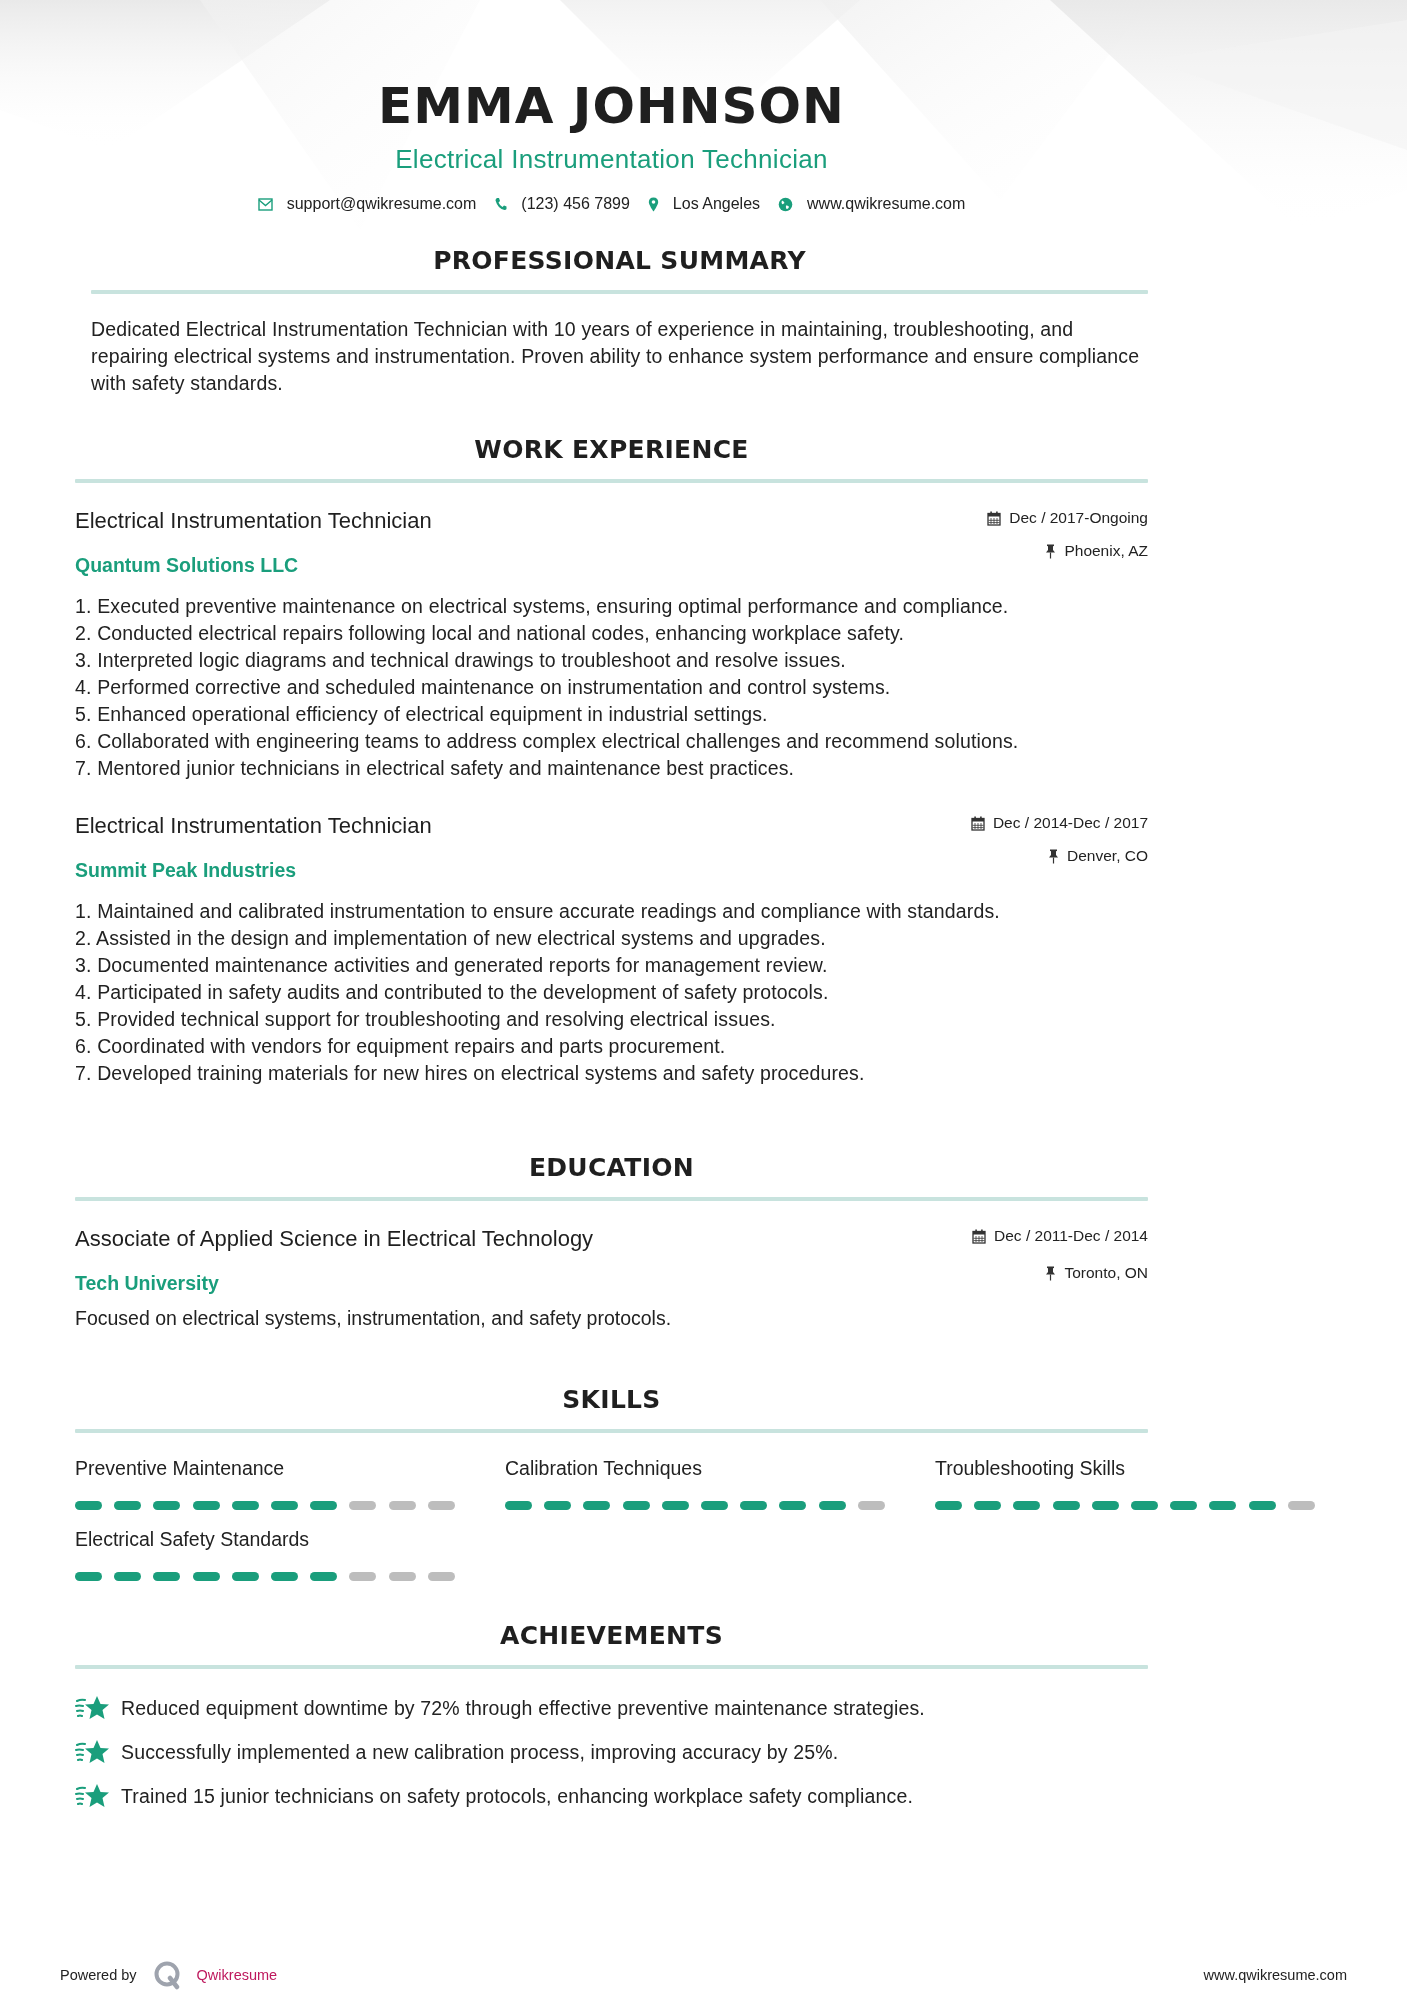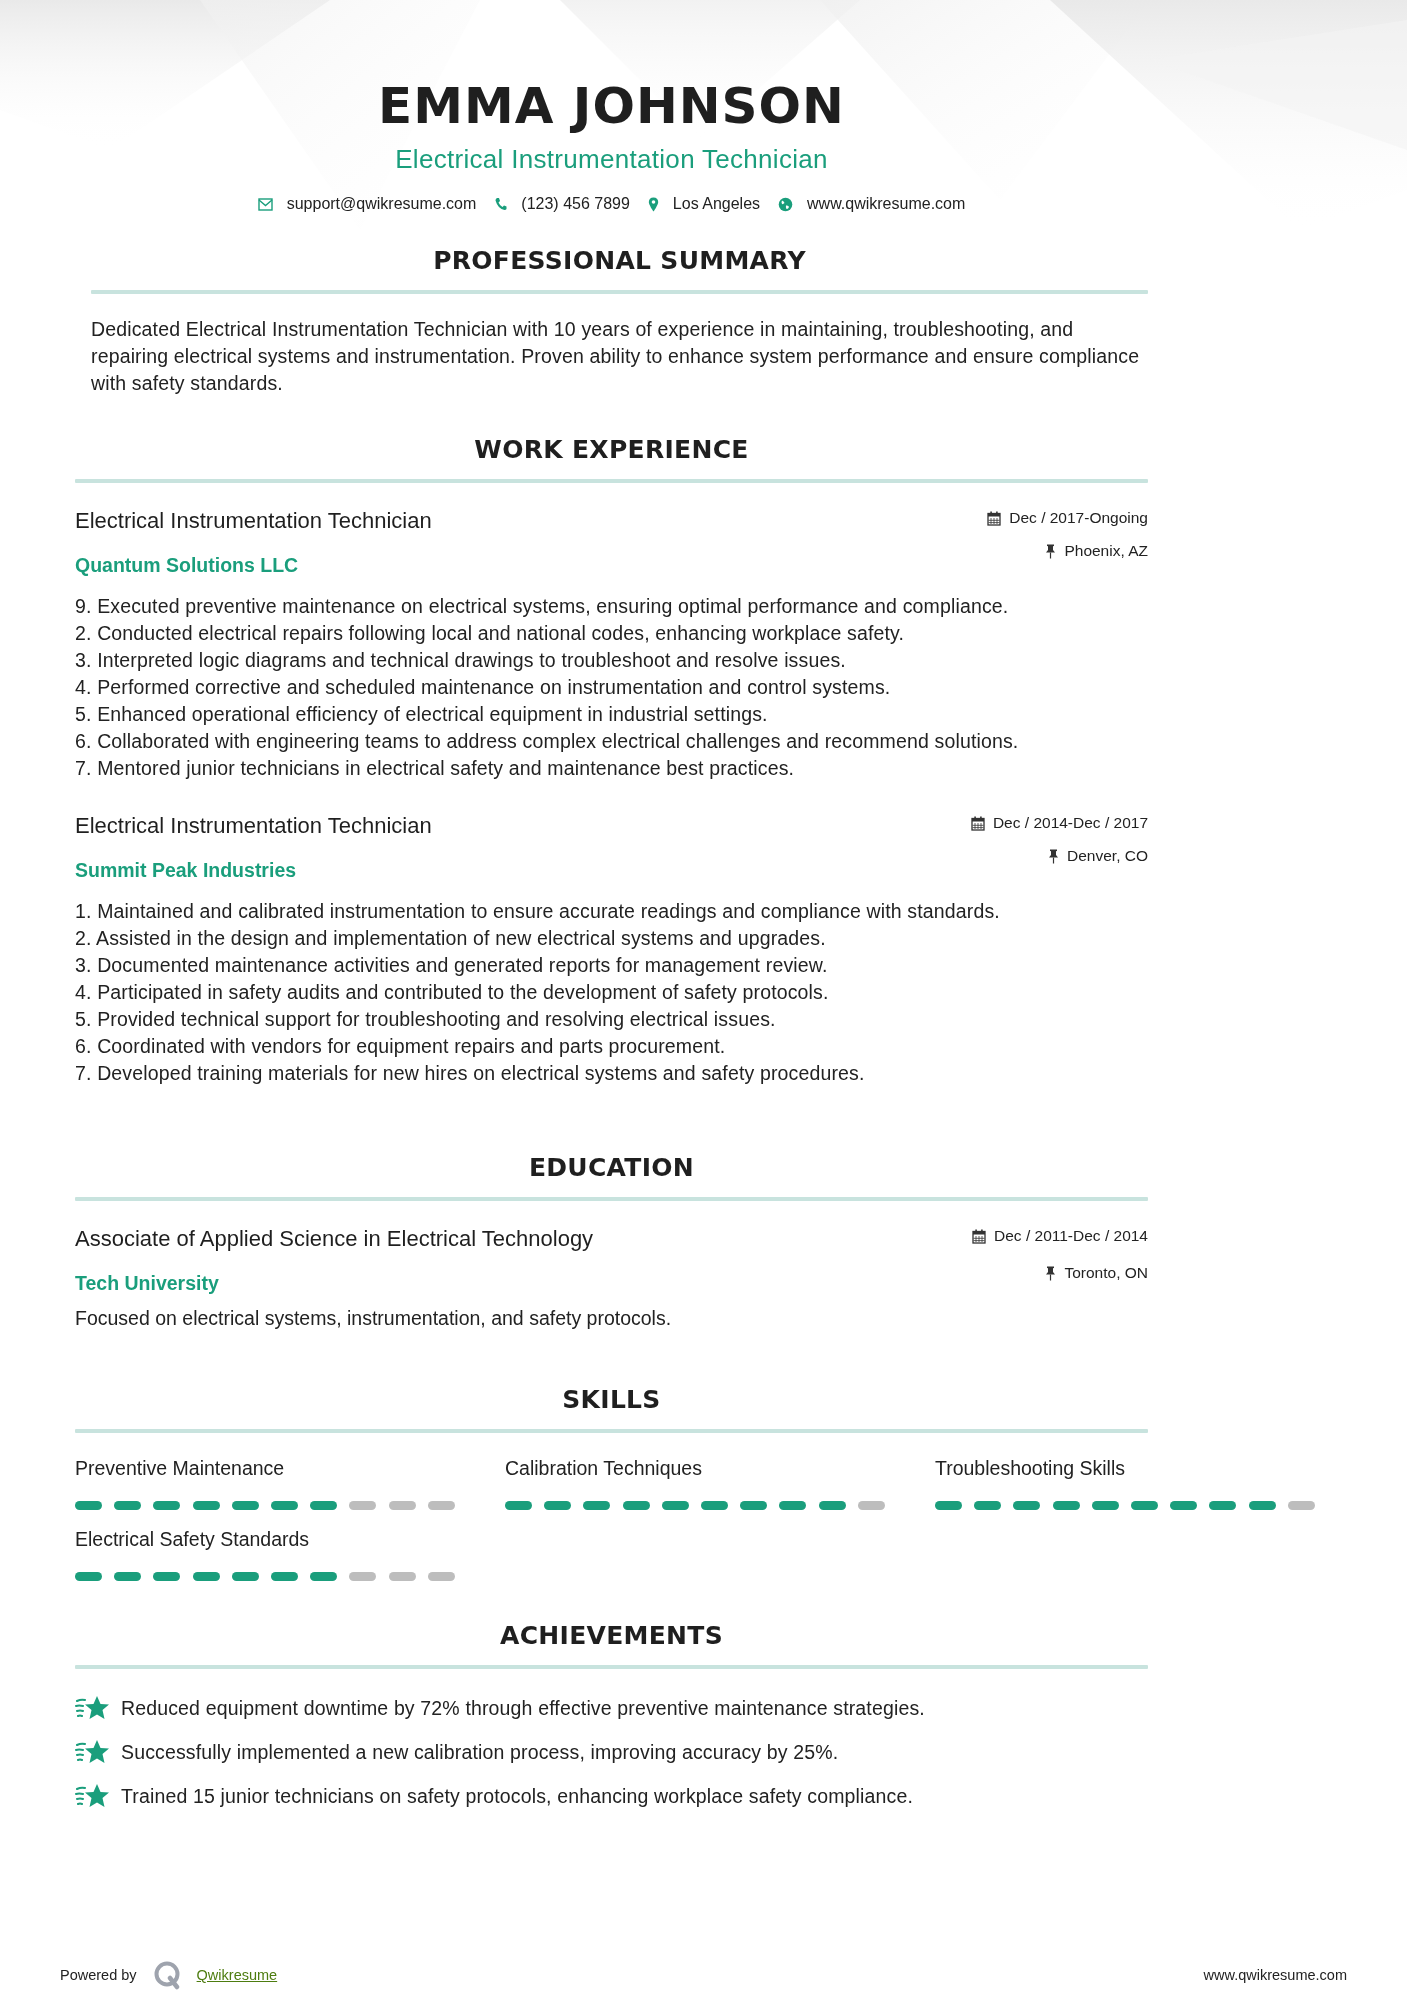"9. Executed preventive maintenance on" li { text: 9 -> 1 }
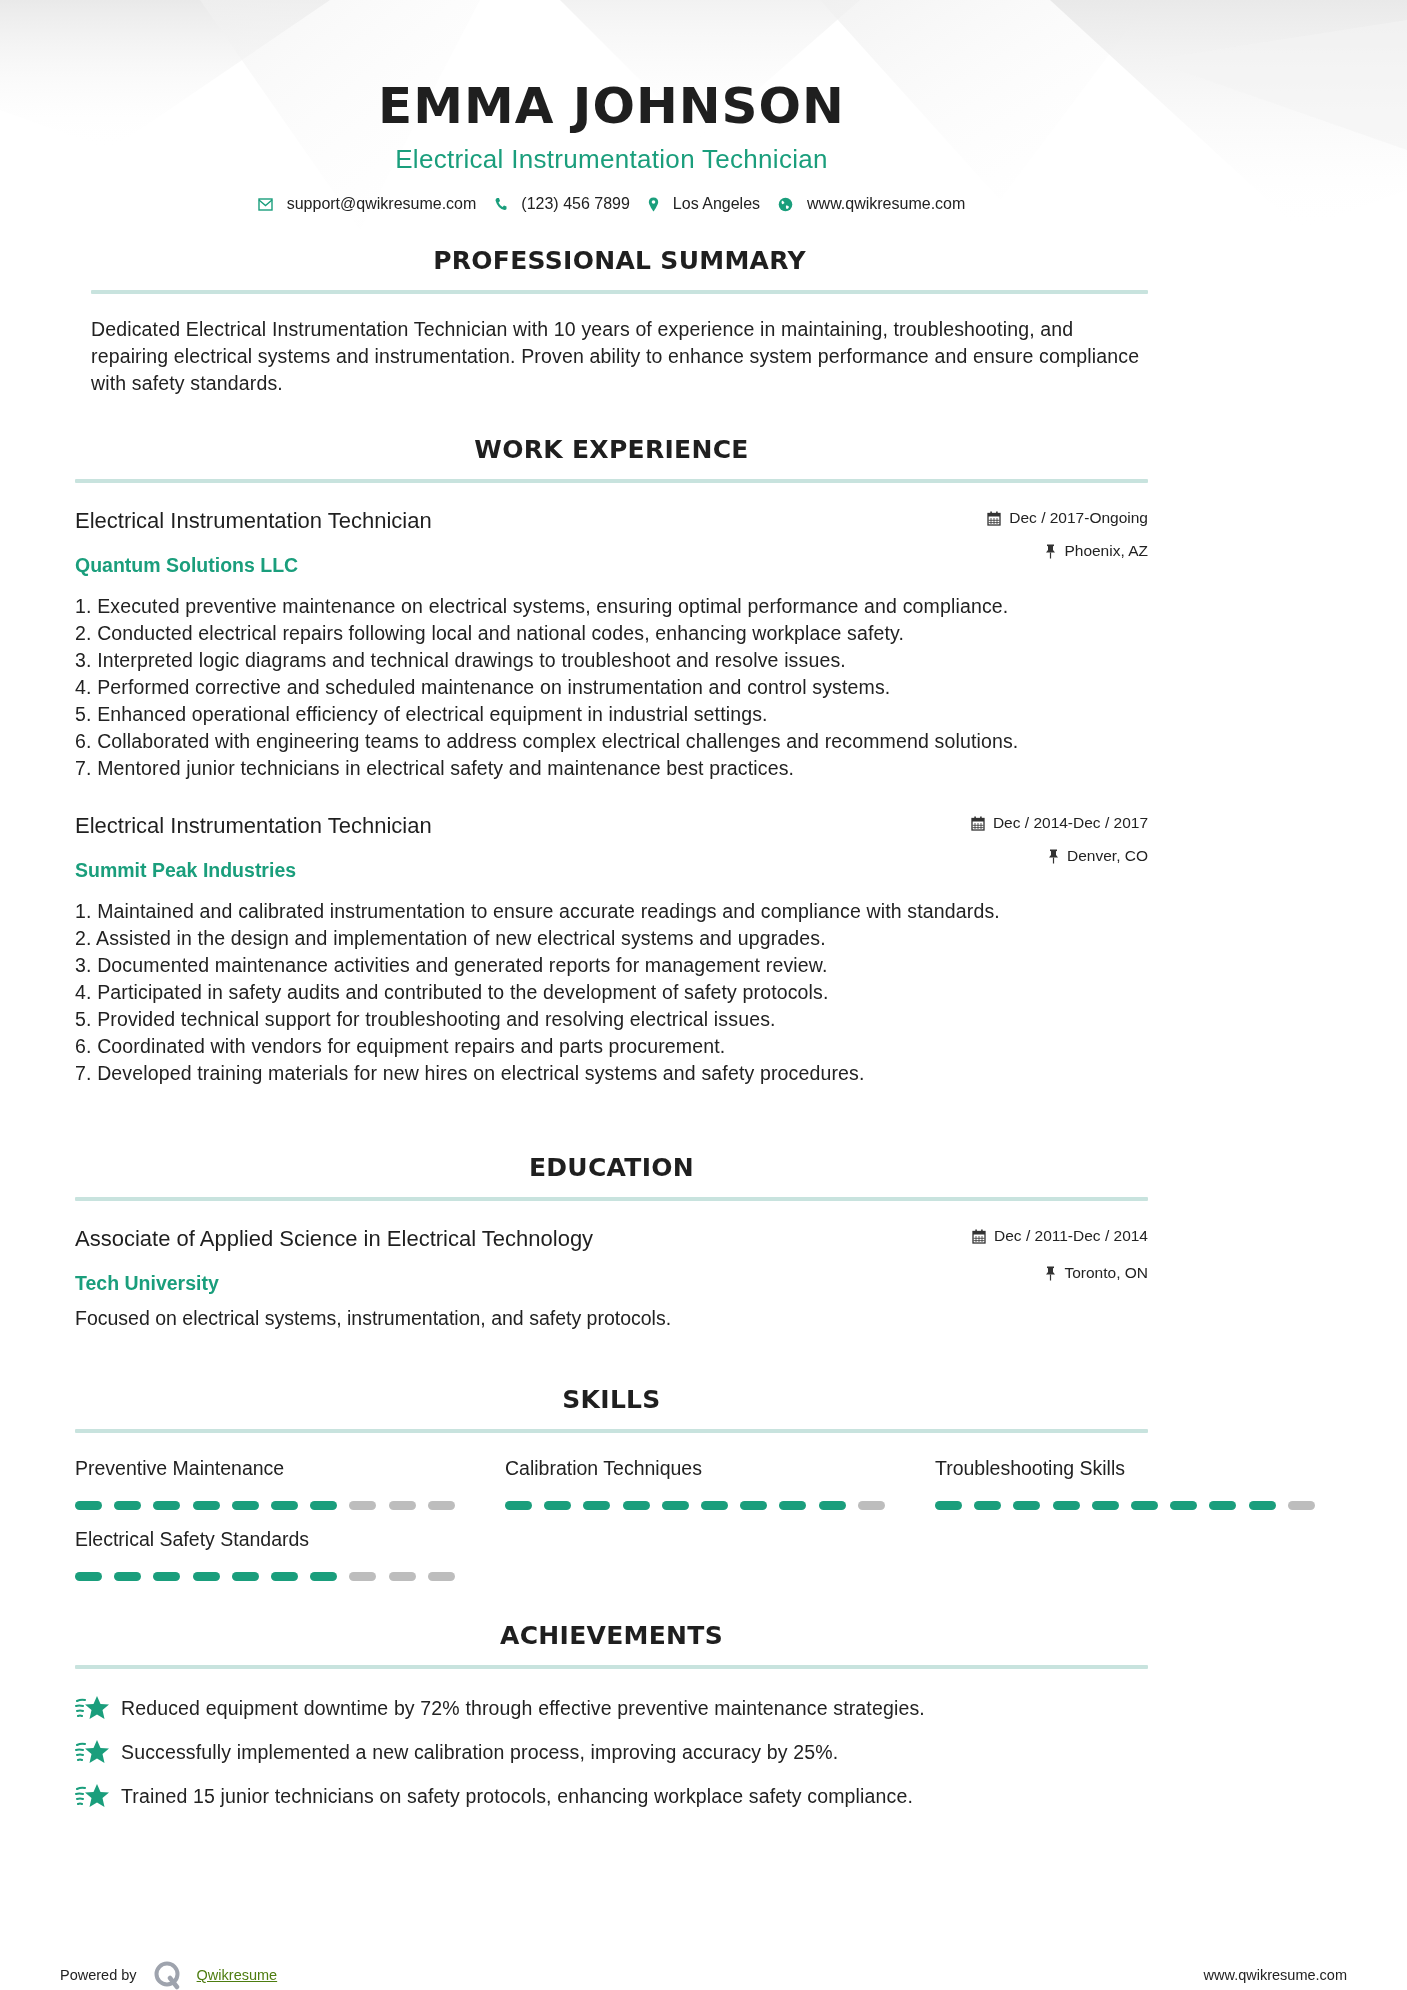"Qwikresume" .brand-link { color: #4d7c0f -> #be185d; text-decoration: underline -> none }
